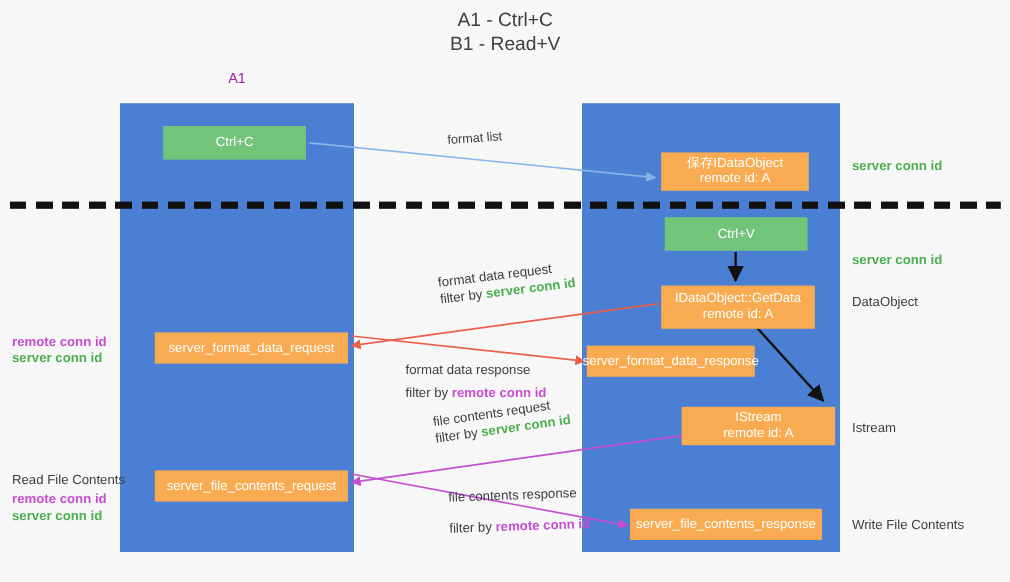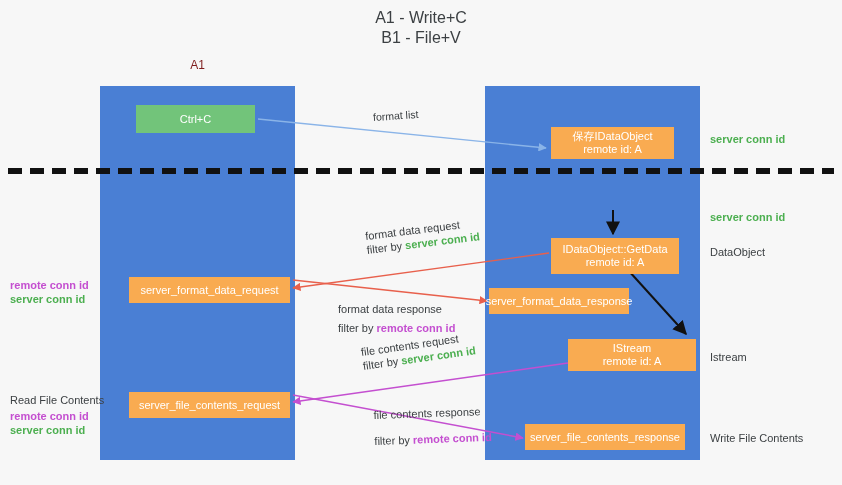"A1 - Write+C" div { text: Write+C -> Ctrl+C }
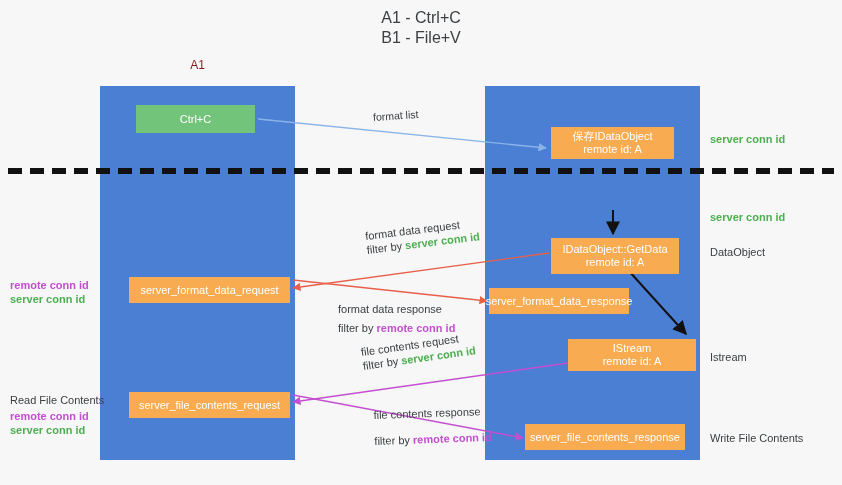"B1 - File+V" div { text: File+V -> Read+V }
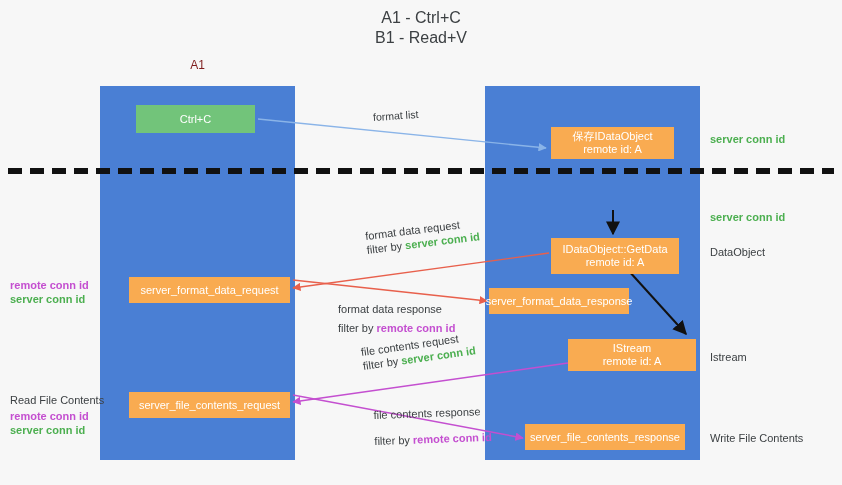"A1" .lane-head .h1 { color: #7f1d1d -> #a21caf }
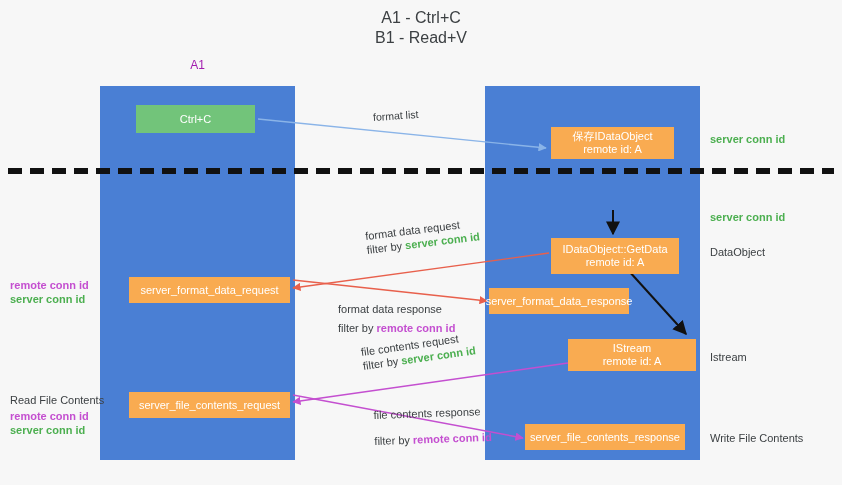"Ctrl+V" div.node { html: none -> <div> <span>Ctrl+V</span> </div> }
